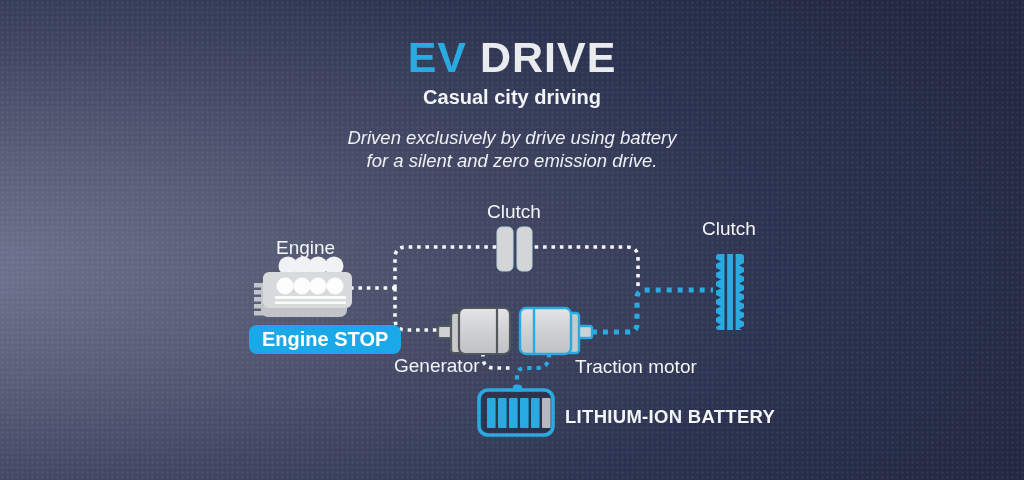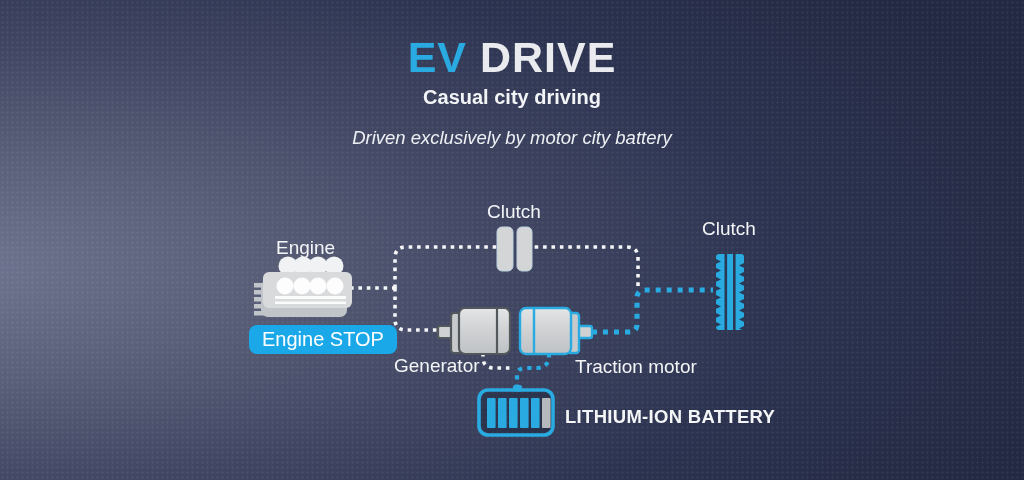"Driven exclusively by motor city" div { text: motor city -> drive using }
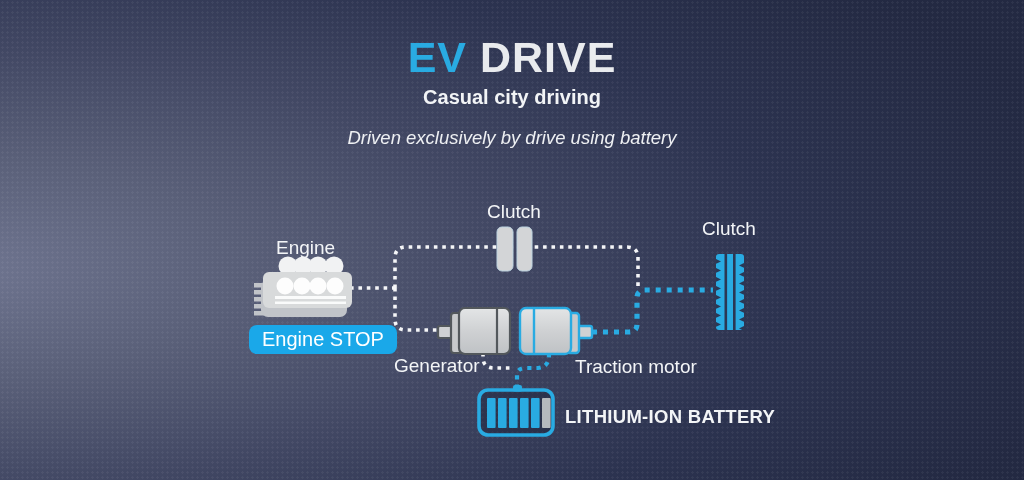"for a silent and zero" div { html: none -> <div>for a silent and zero emission drive.</div> }
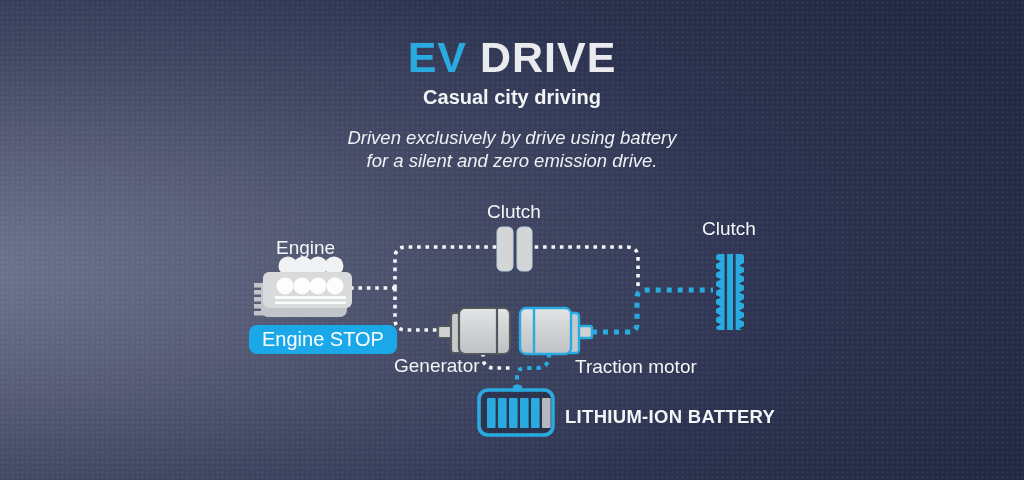"Engine STOP" .badge-engine-stop { font-weight: none -> bold }
